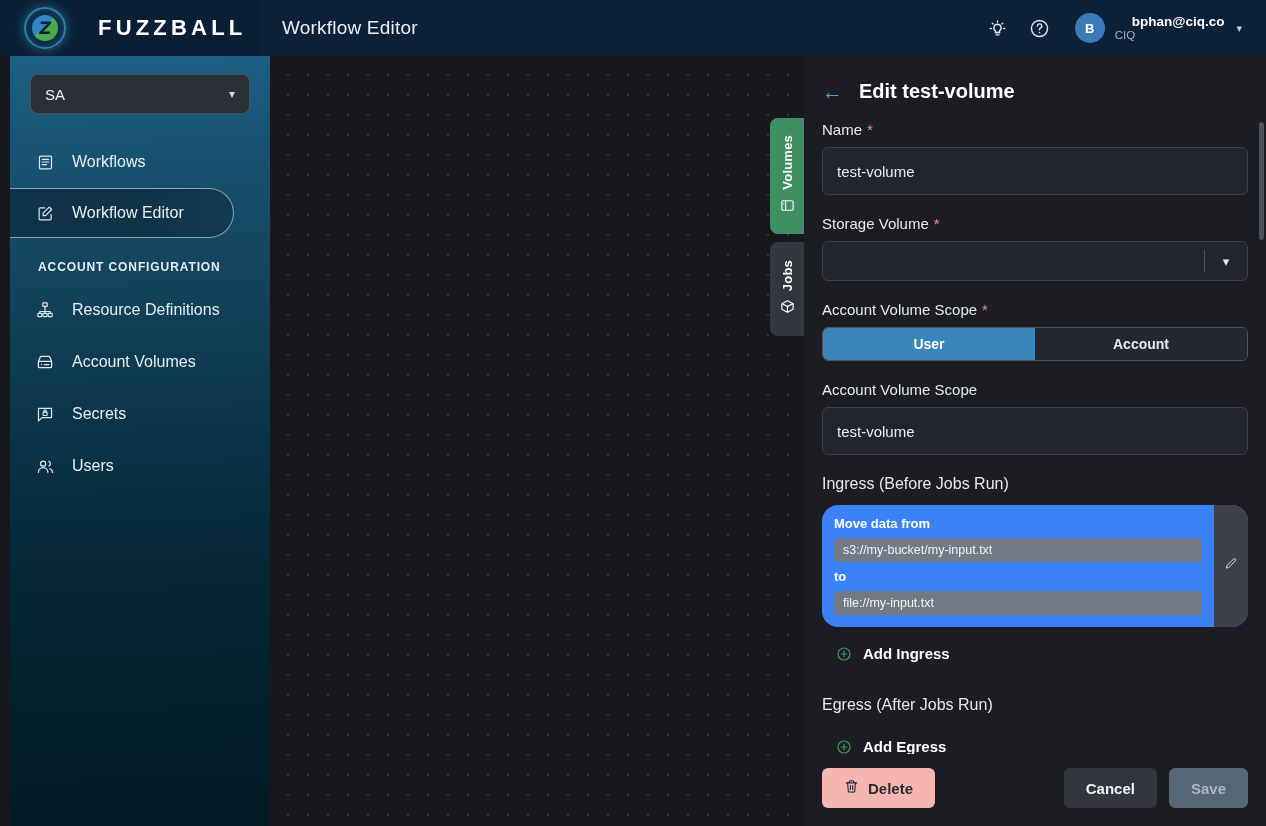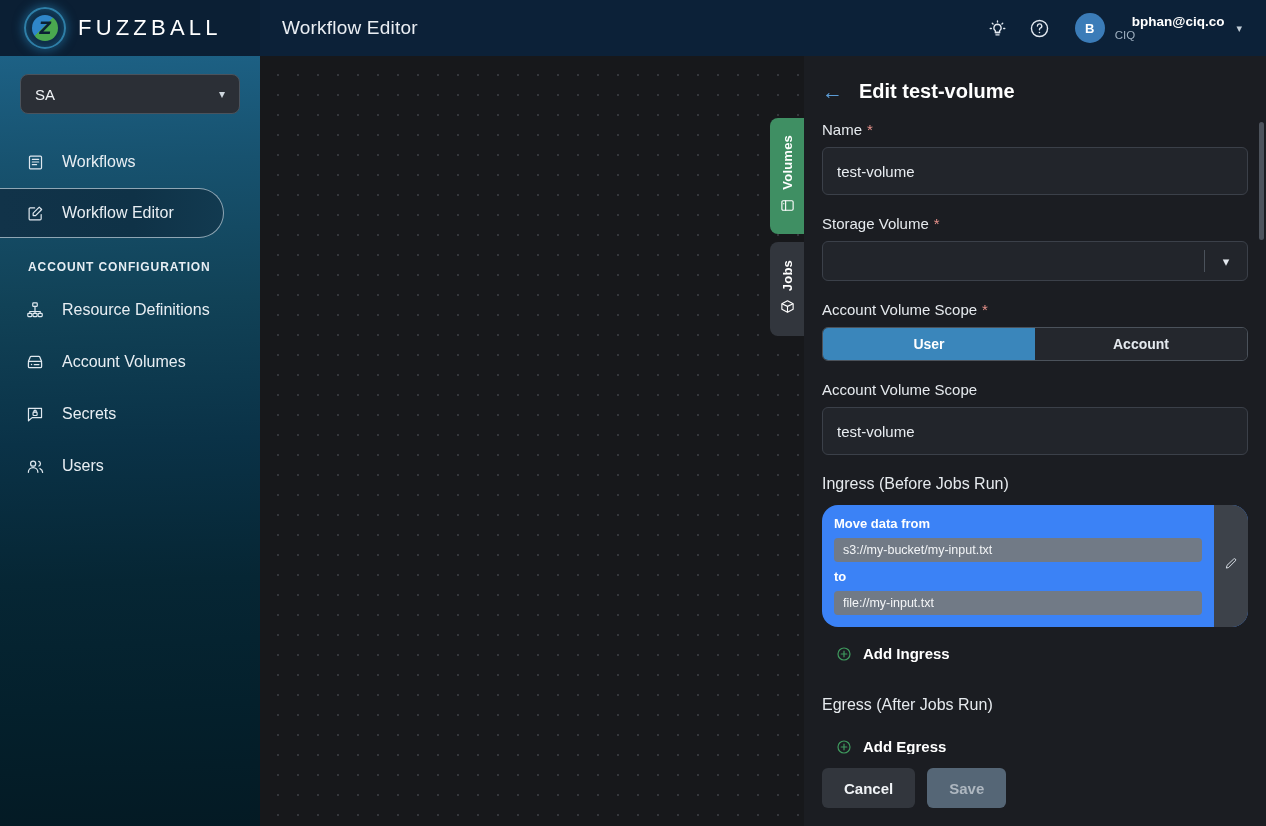"FUZZBALL" .brand-text { font-weight: 400 -> 700; margin-left: none -> 20px }
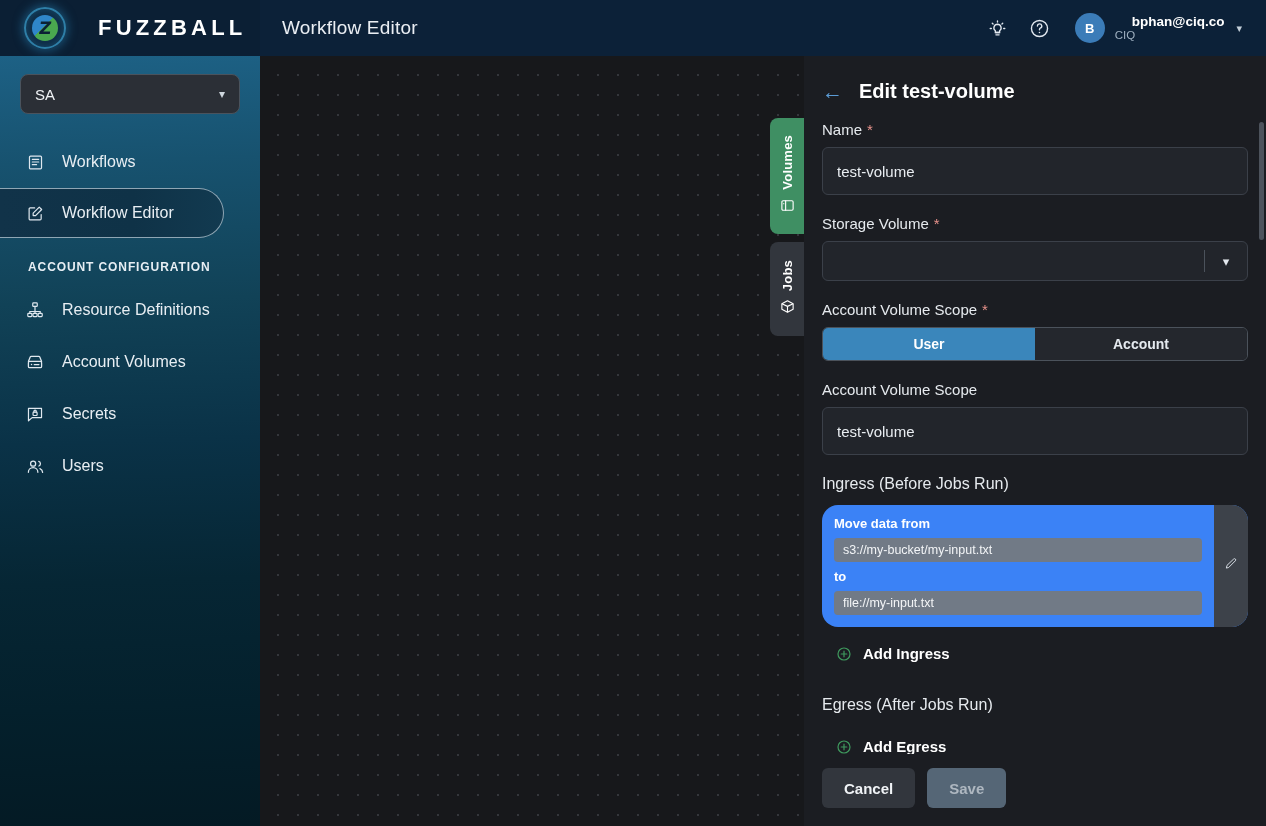"SA" .body-row { padding-left: none -> 10px }
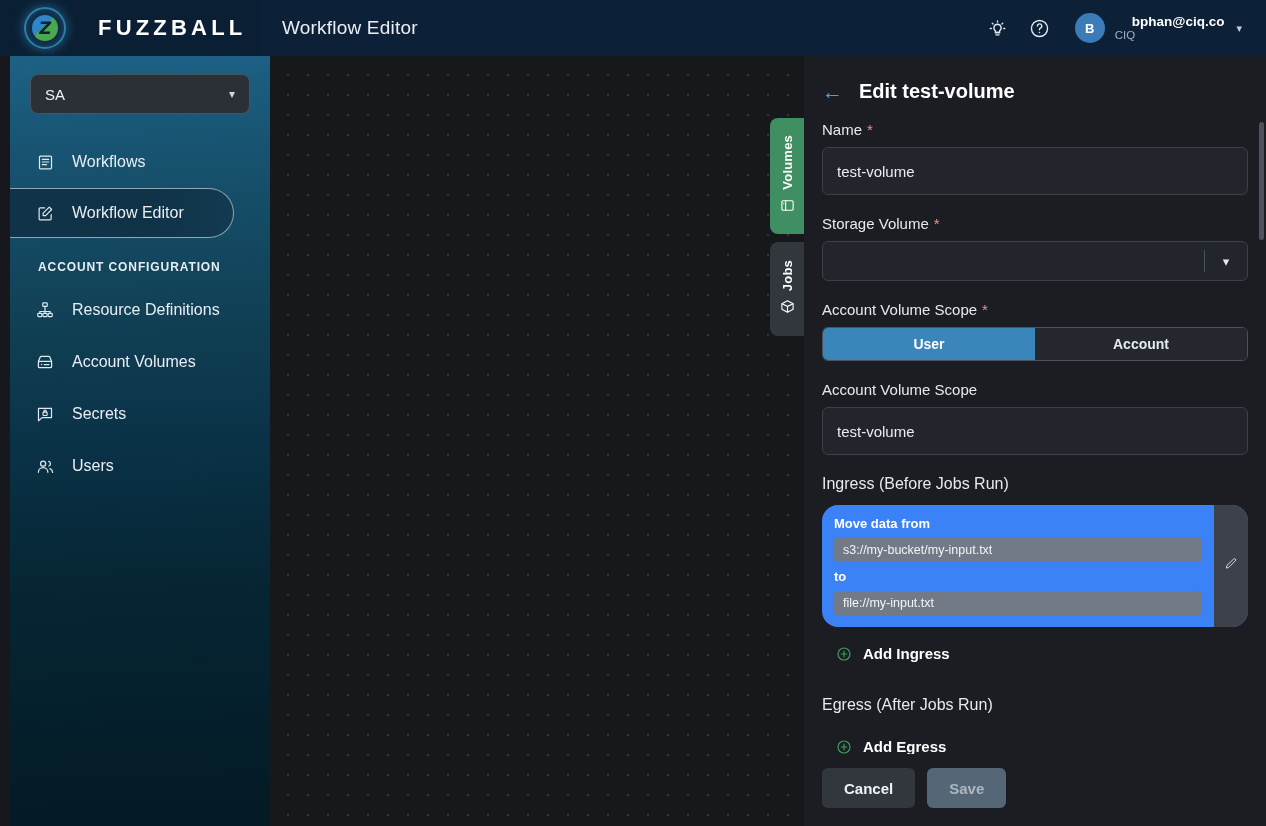"Delete" div.btn { html: none -> <div> <span> <svg> <path></path> <path></path> <path></path> </svg> </span> <span>Delete</span> </div> }
